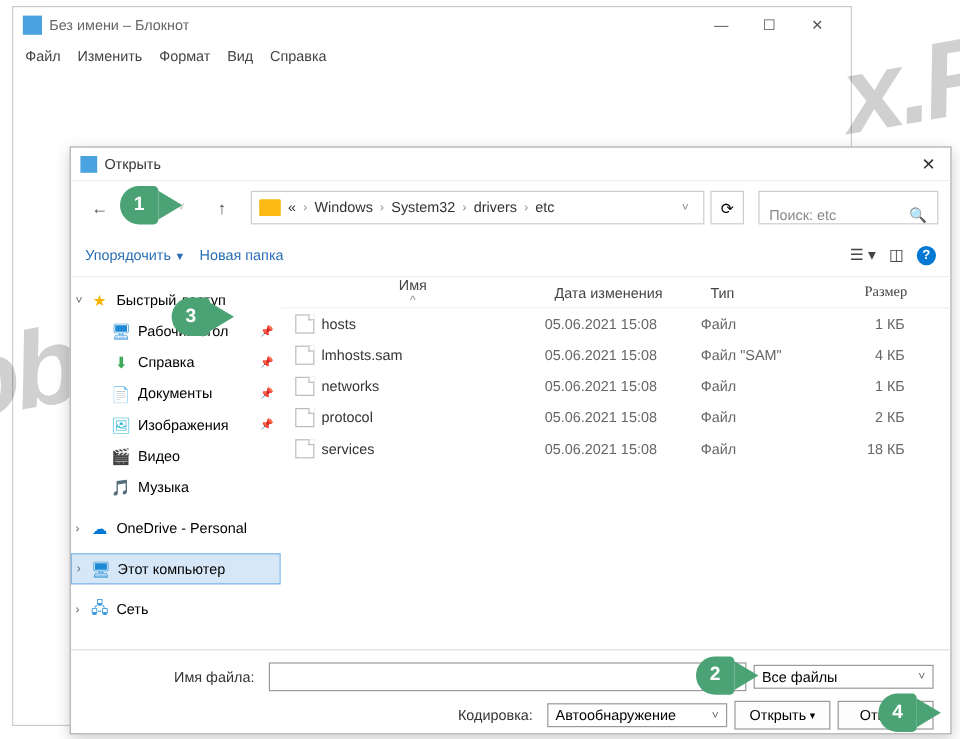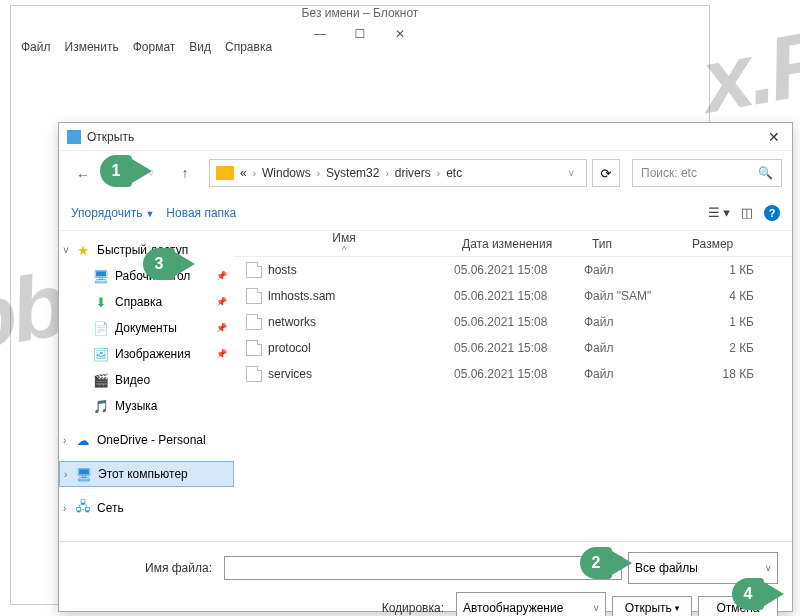"Без имени – Блокнот" .notepad-titlebar { flex-direction: column -> none }
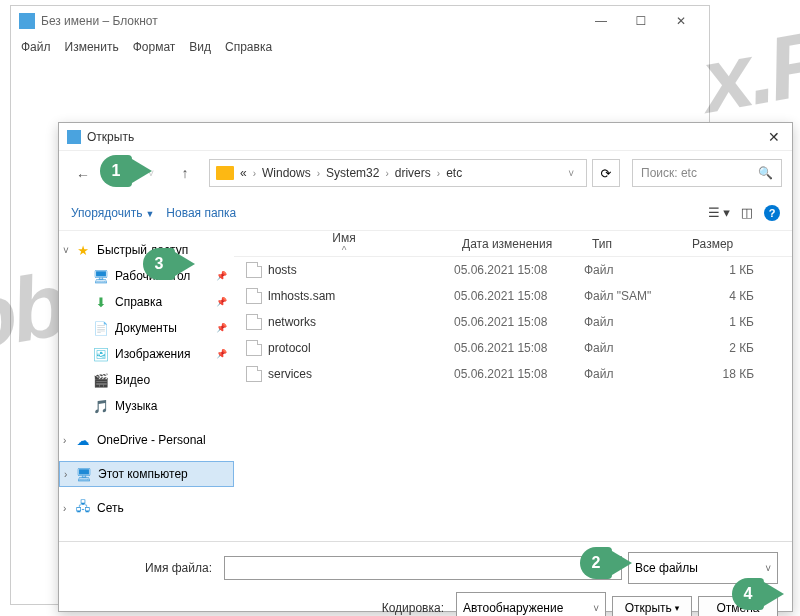"Поиск: etc" .search-box { align-items: center -> flex-end }
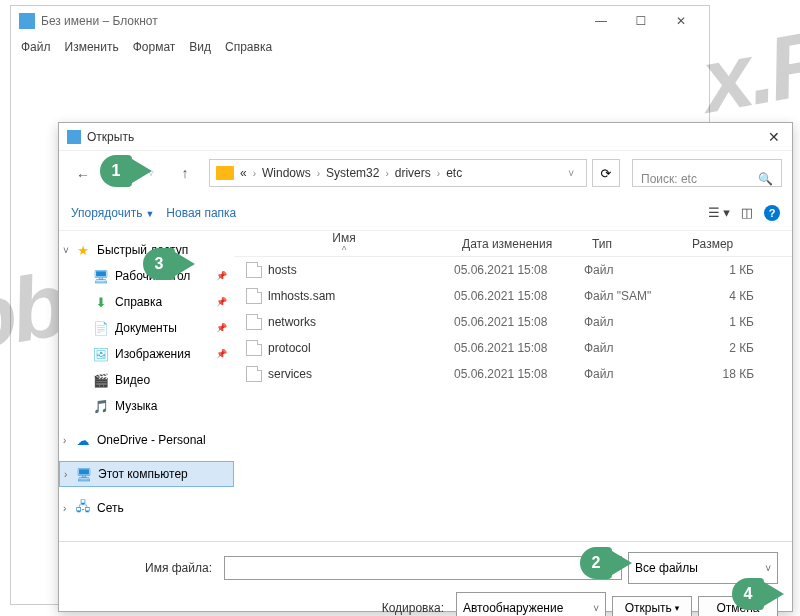"Размер" .col-size { font-family: none -> Liberation Serif, serif; text-align: left -> right }
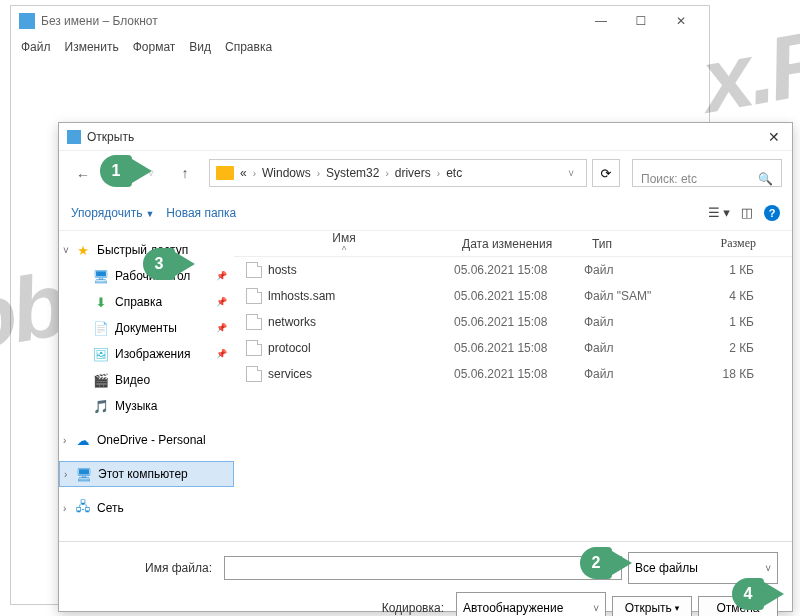"Все файлы" .filter-select { height: 32px -> 20px }
